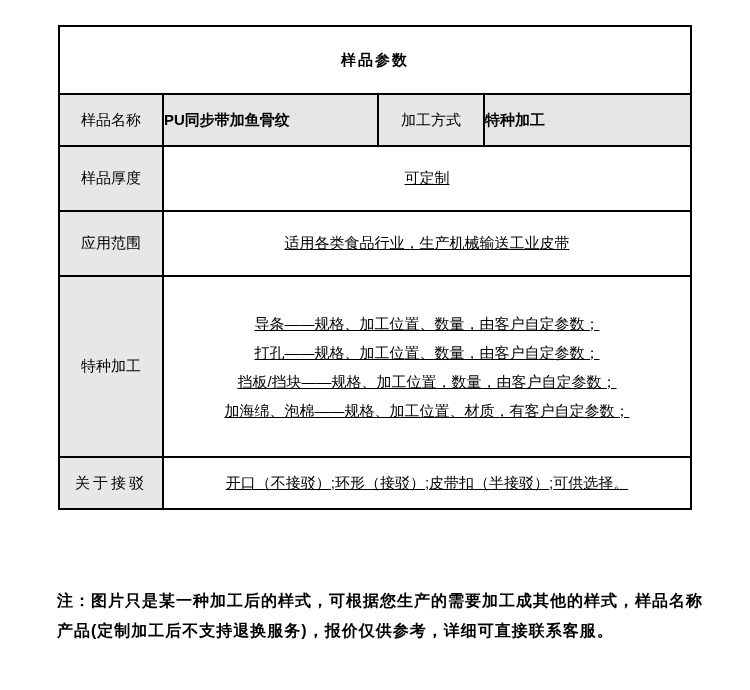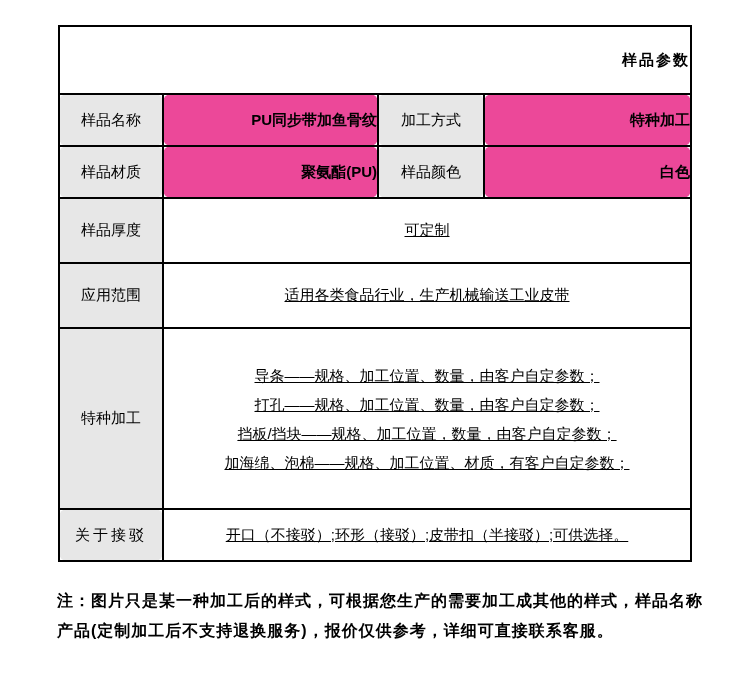"样品参数" td.title-cell { text-align: right -> center }
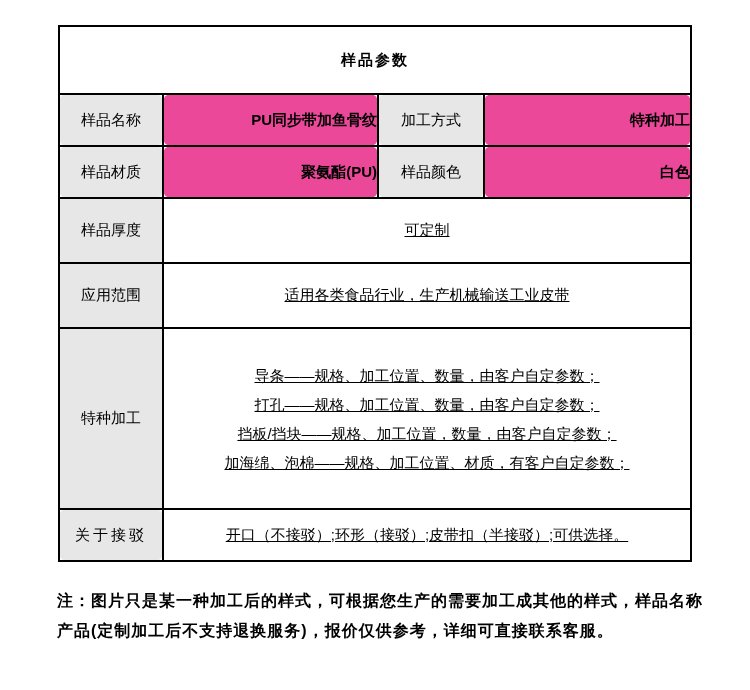"样品名称" tr.row-sm td { border-radius: 8px -> none }
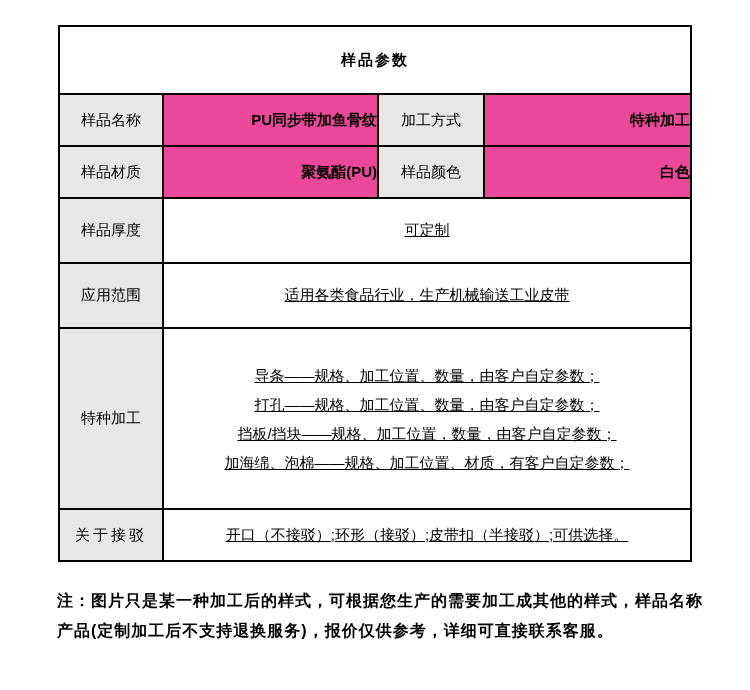"PU同步带加鱼骨纹" td.value-center { background: #ec4899 -> #e5e5e5; text-align: right -> left }
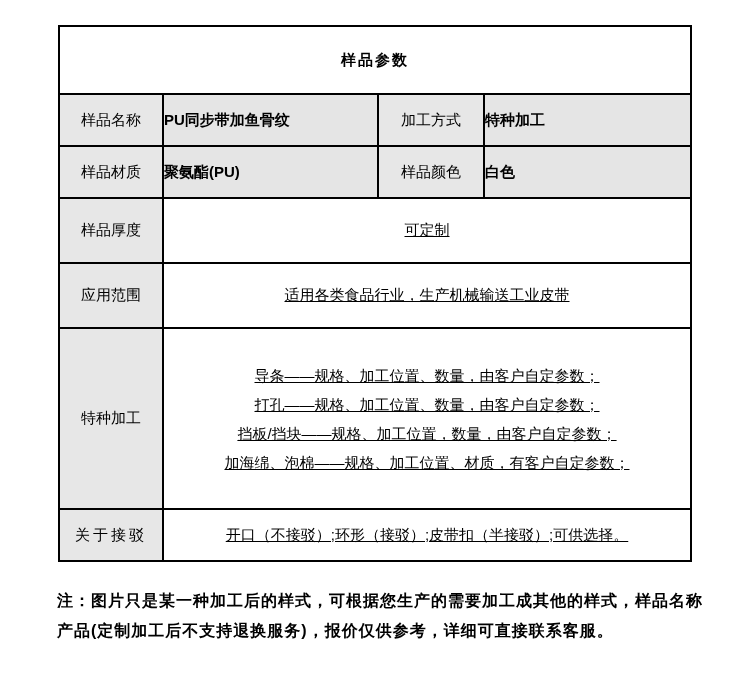"样品材质" tr.row-sm { html: <tr> <td>样品材质</td> <td>聚氨酯(PU)</td> <td>样品颜色</td> <td>白色</td> </tr> -> none }
